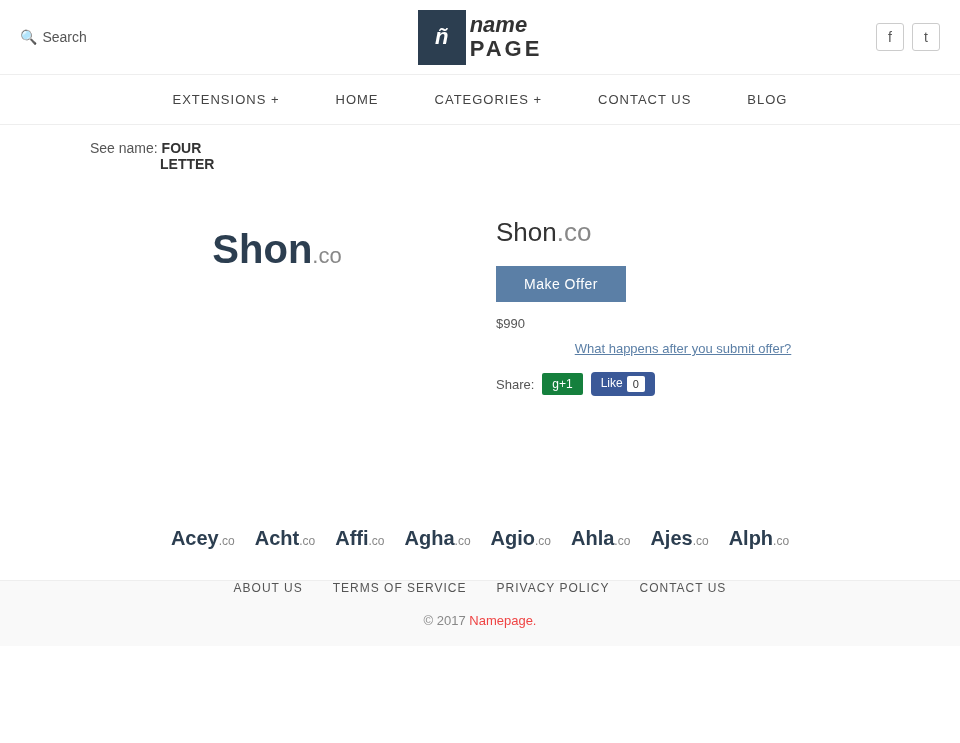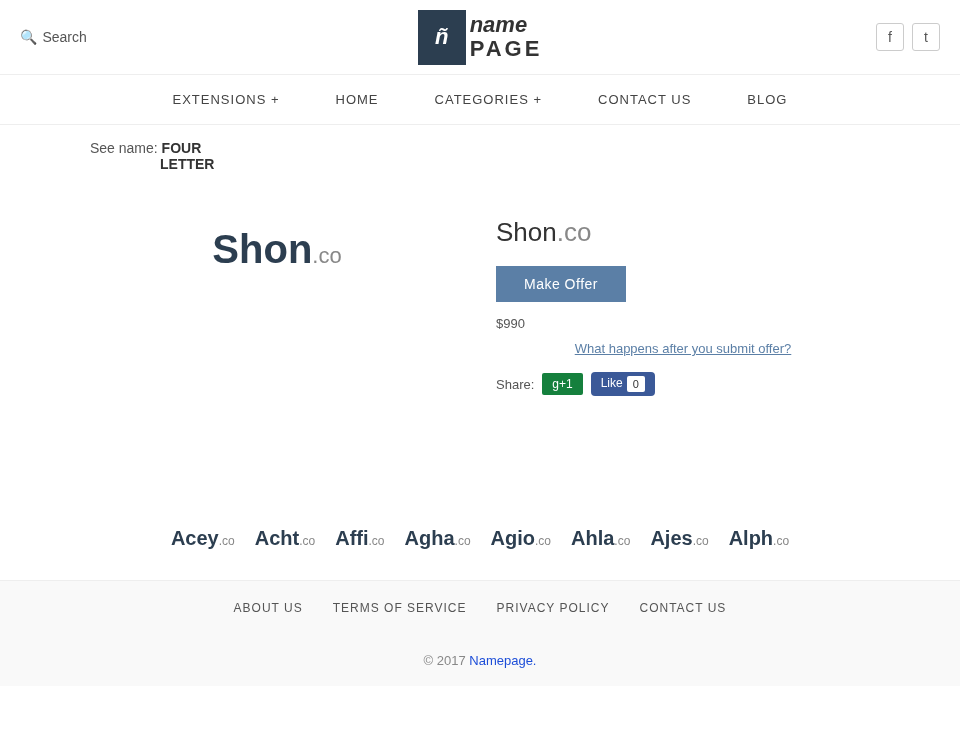"ABOUT US" .footer-links { padding: 20px -> none }
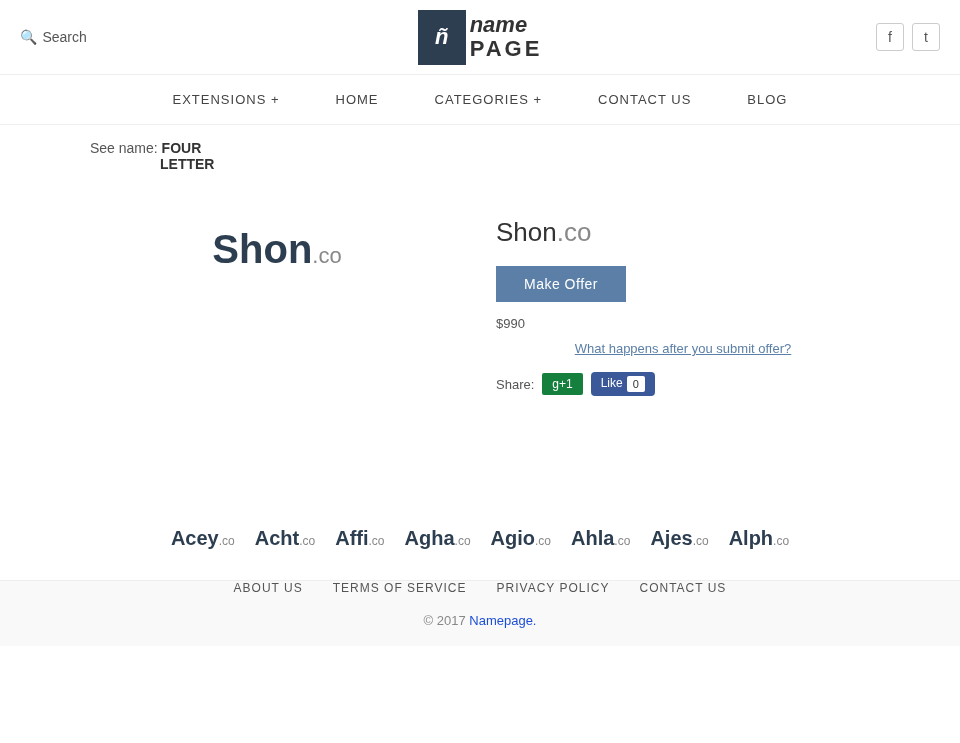"Namepage." .footer-copyright a { color: #1d4ed8 -> #ef4444 }
